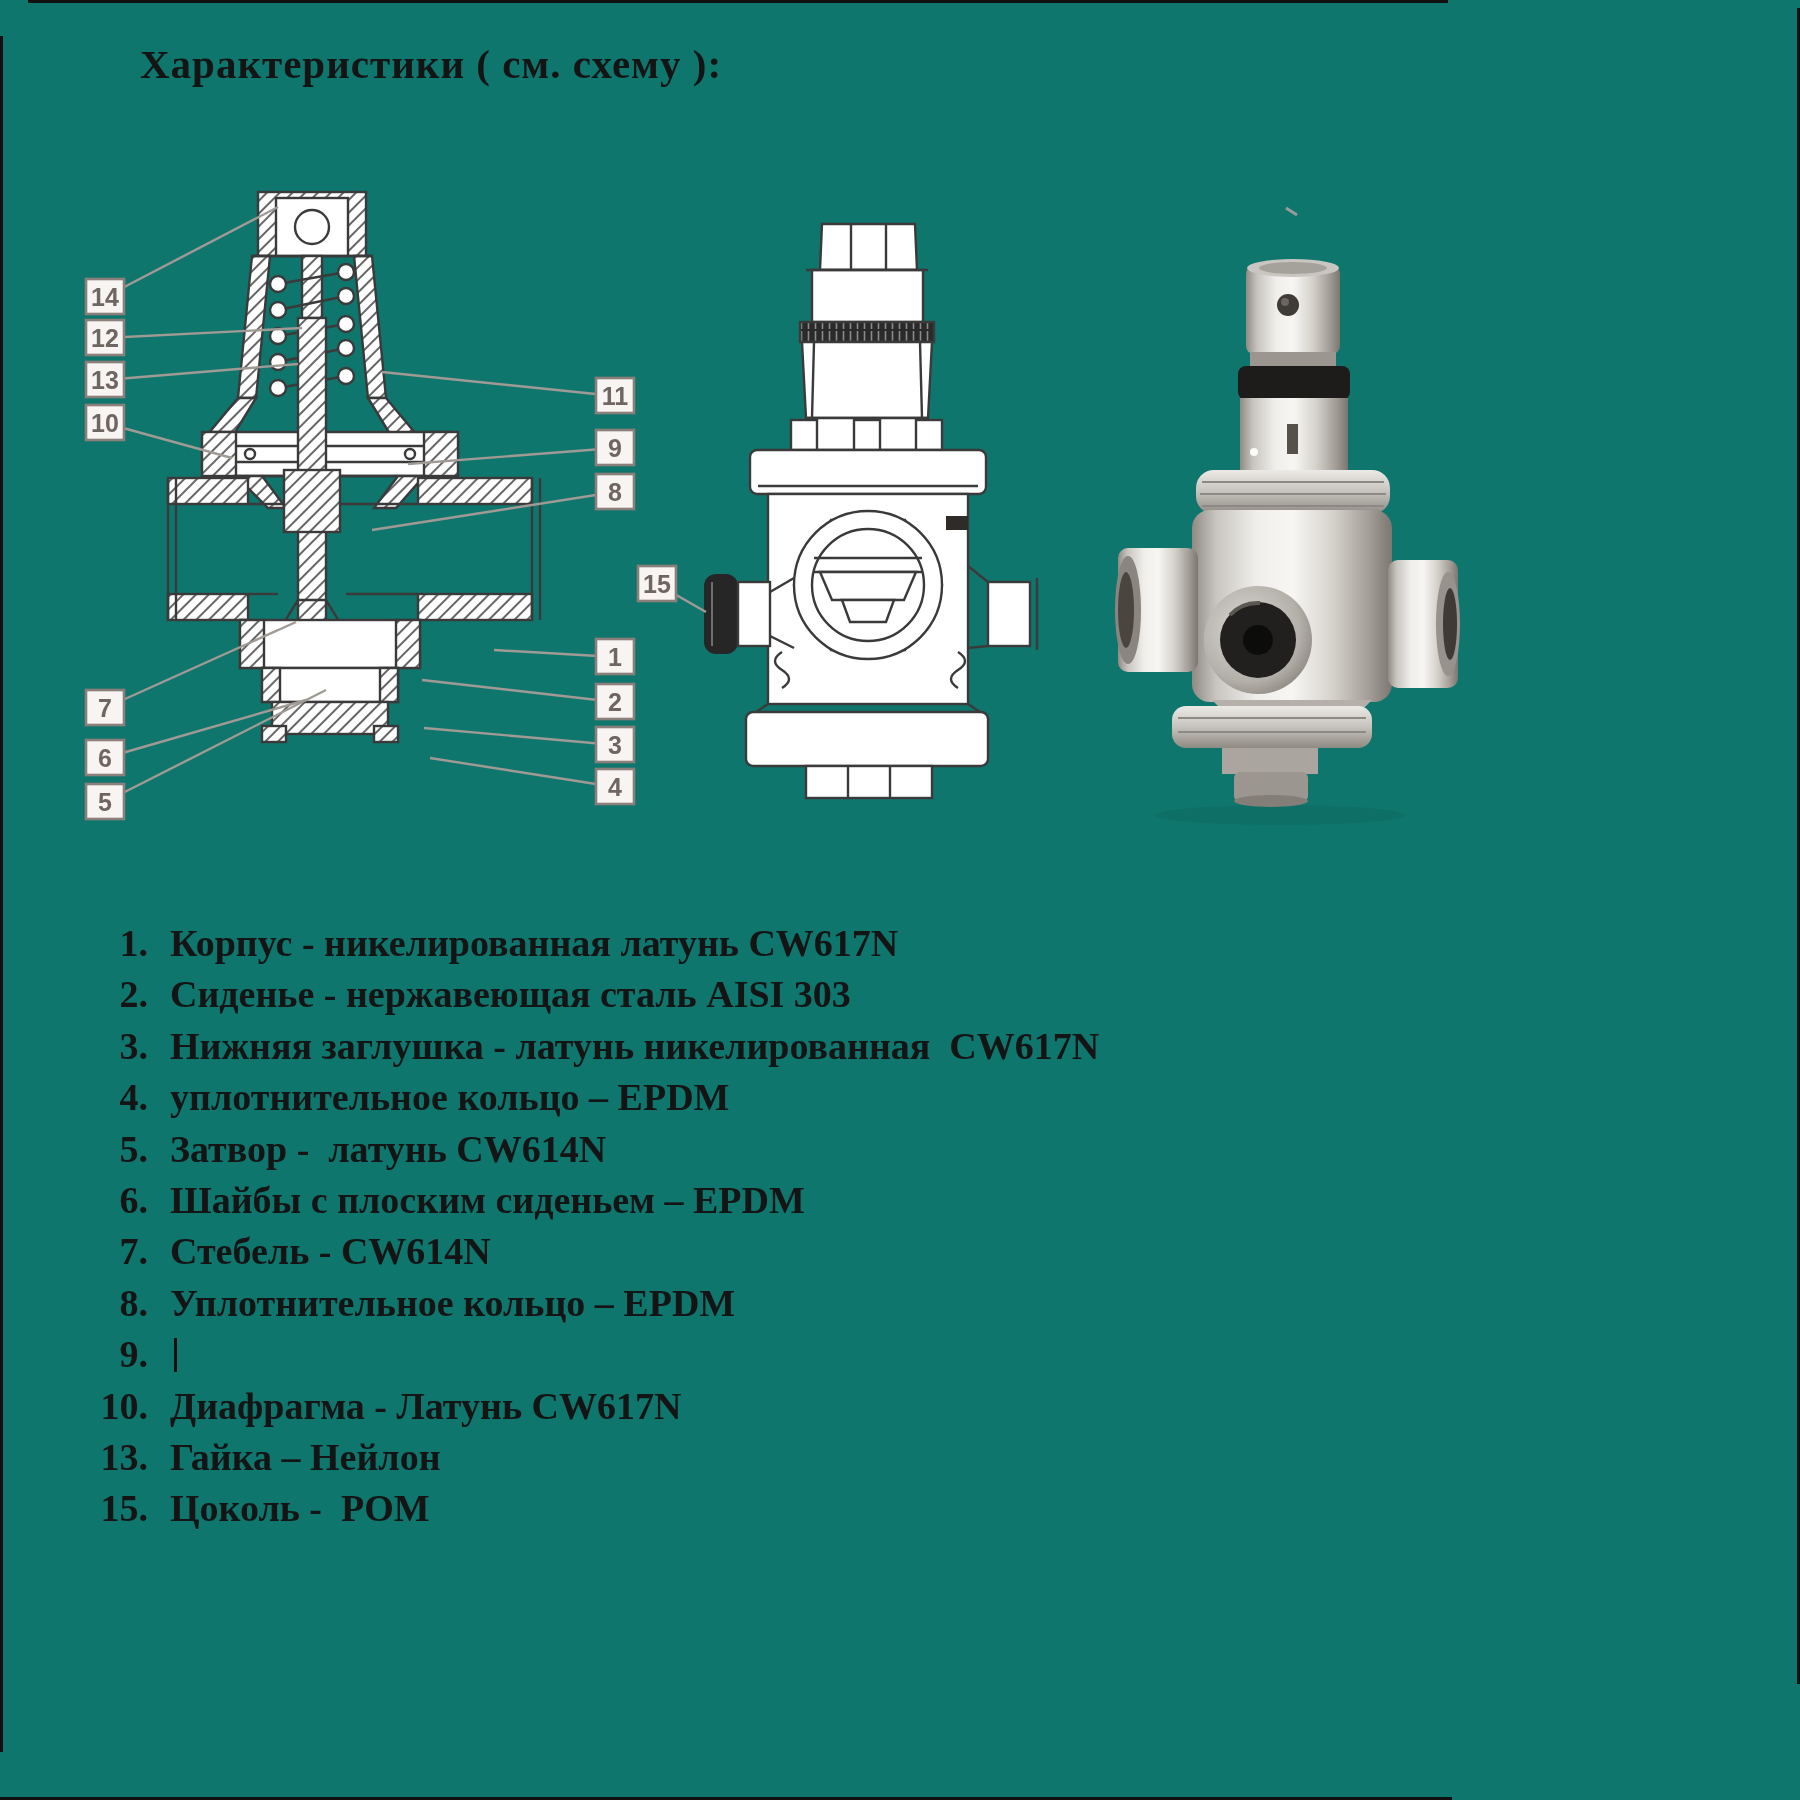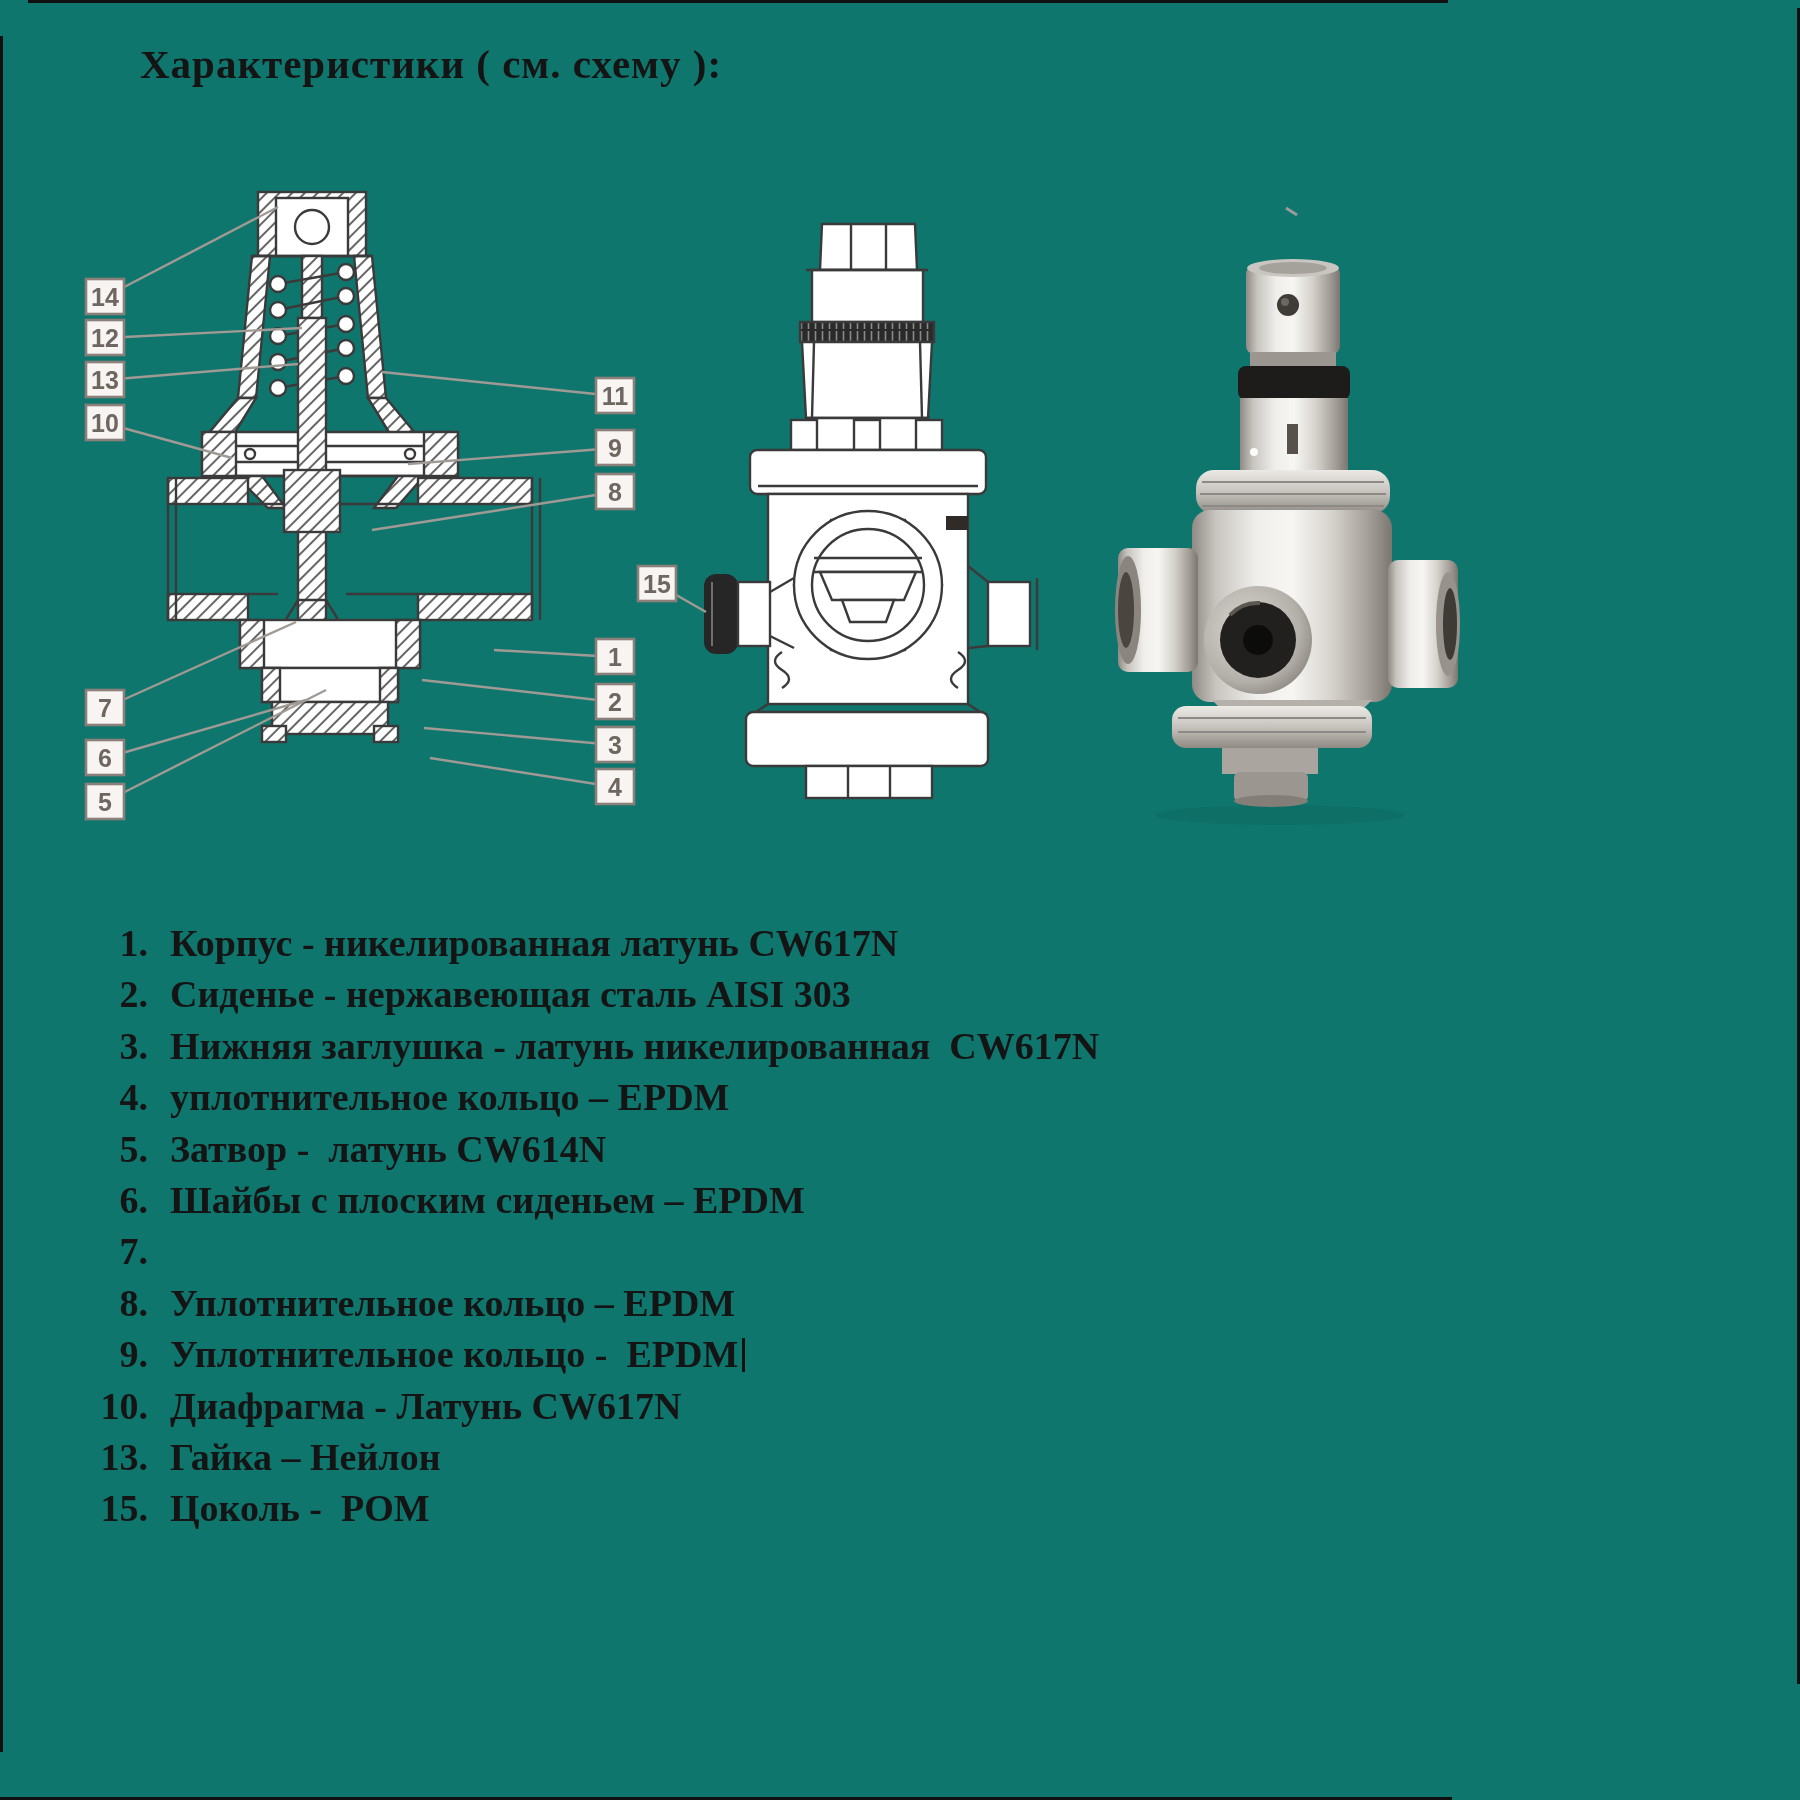"Стебель - CW614N" span.part-text { html: none -> <span>Стебель - CW614N</span> }
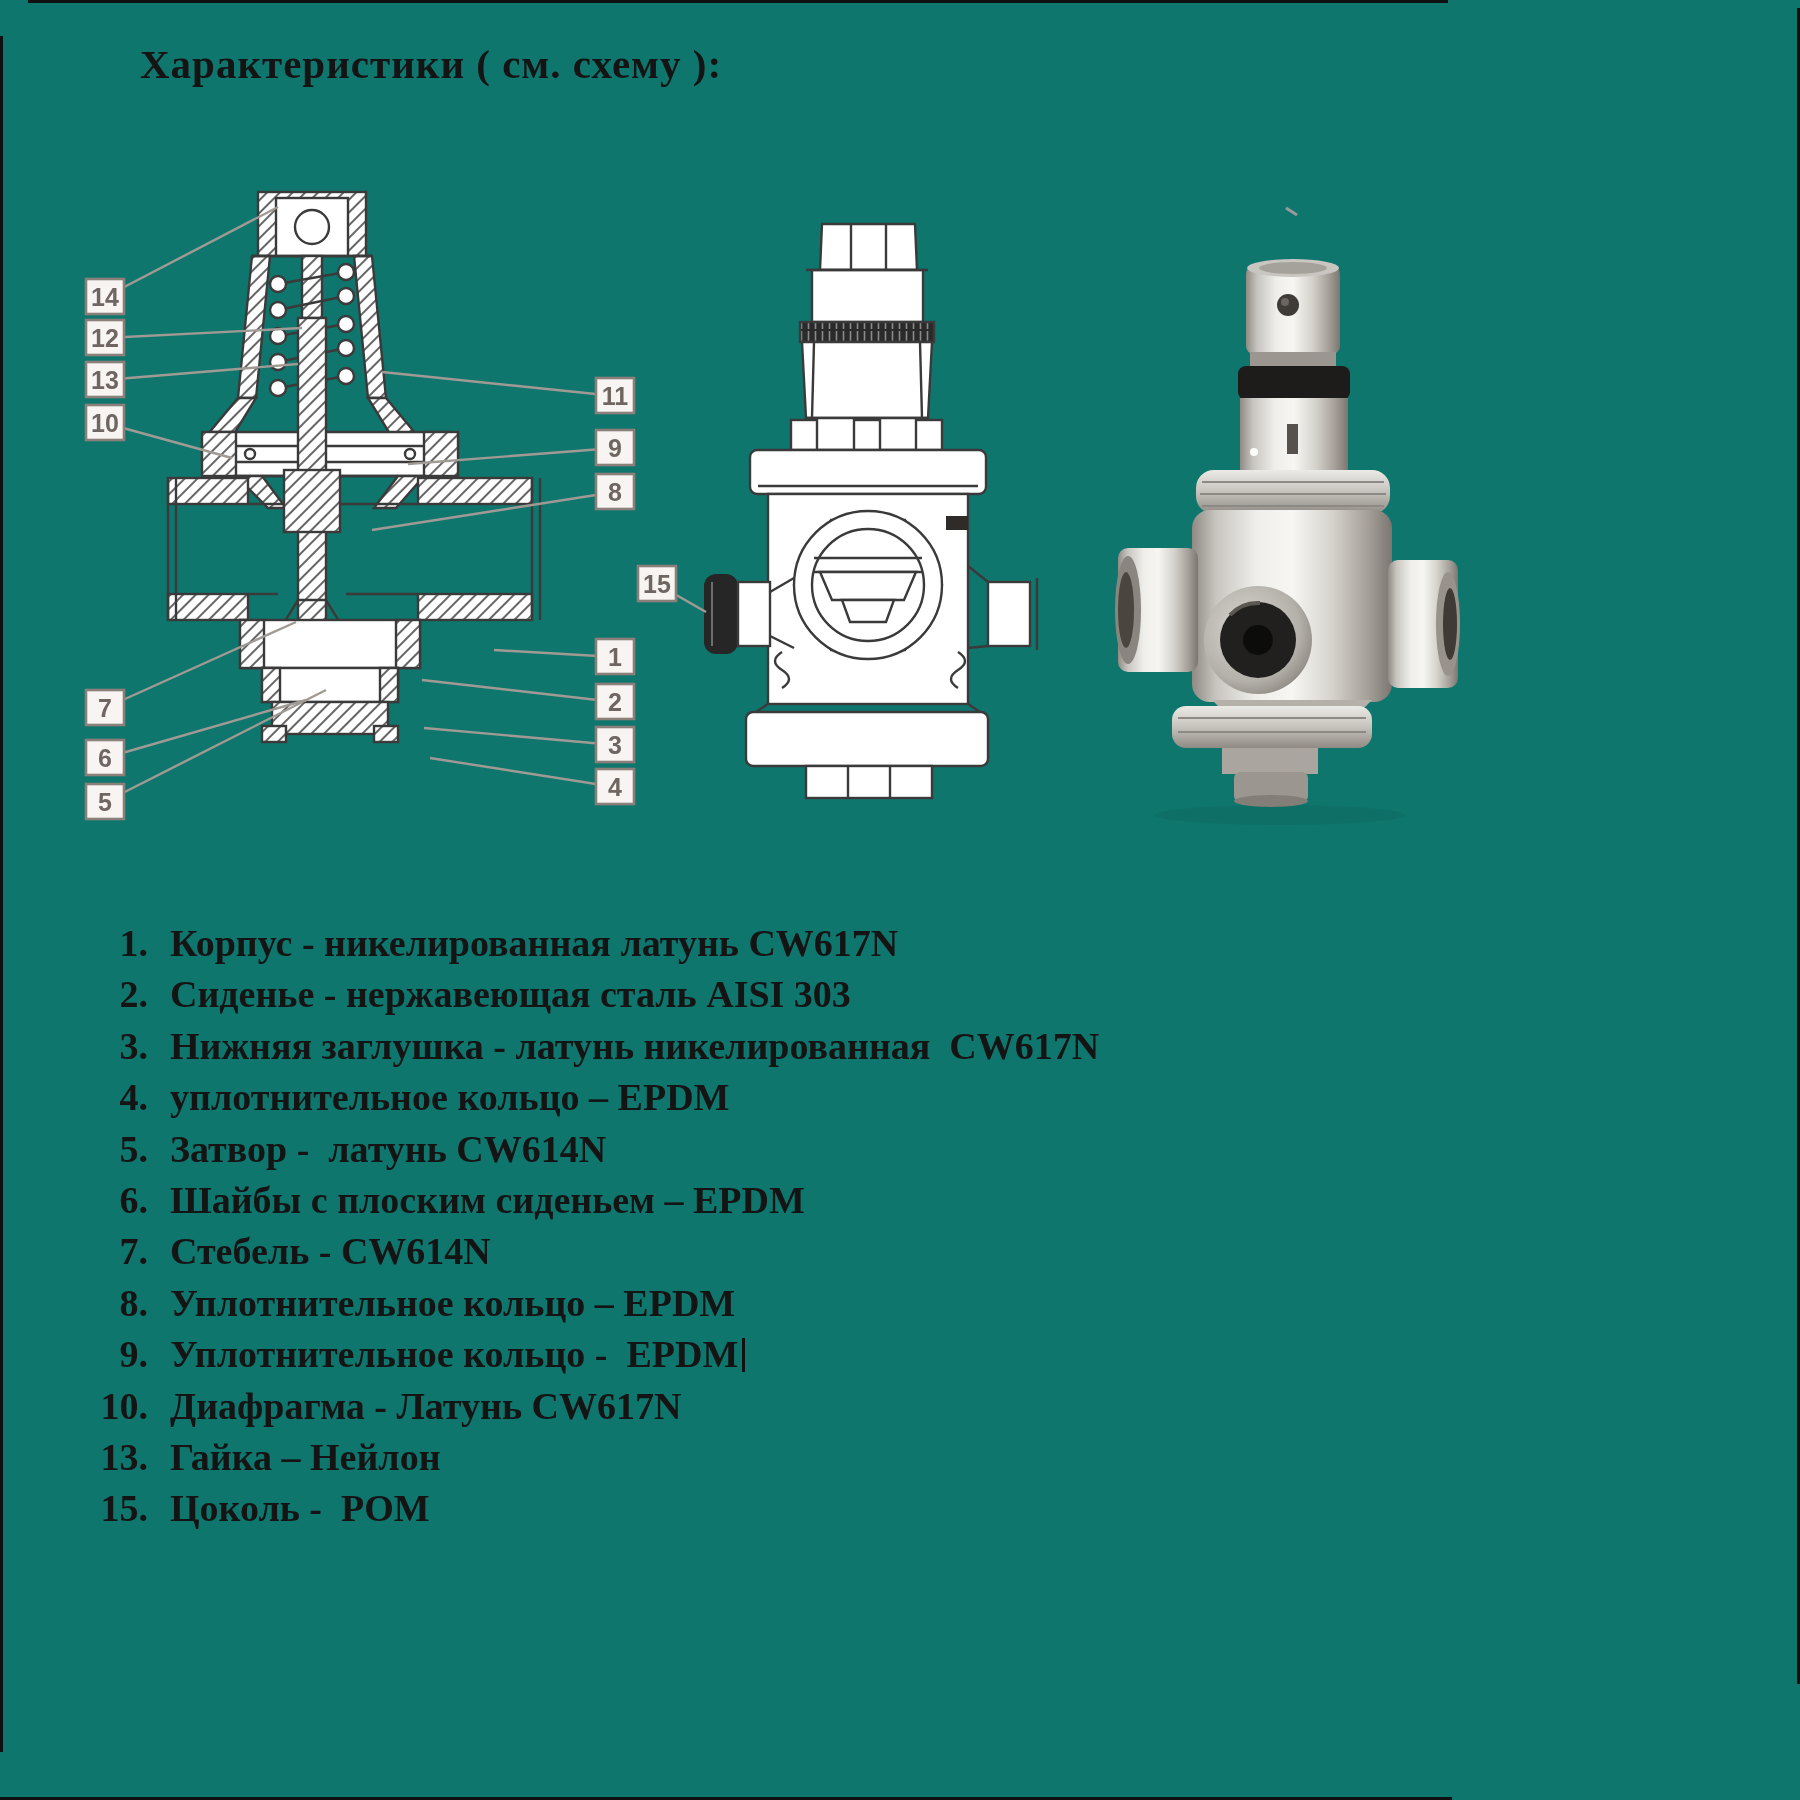"Уплотнительное кольцо - EPDM" span.part-text { html: <span>Уплотнительное кольцо - EPDM</span> -> none }
